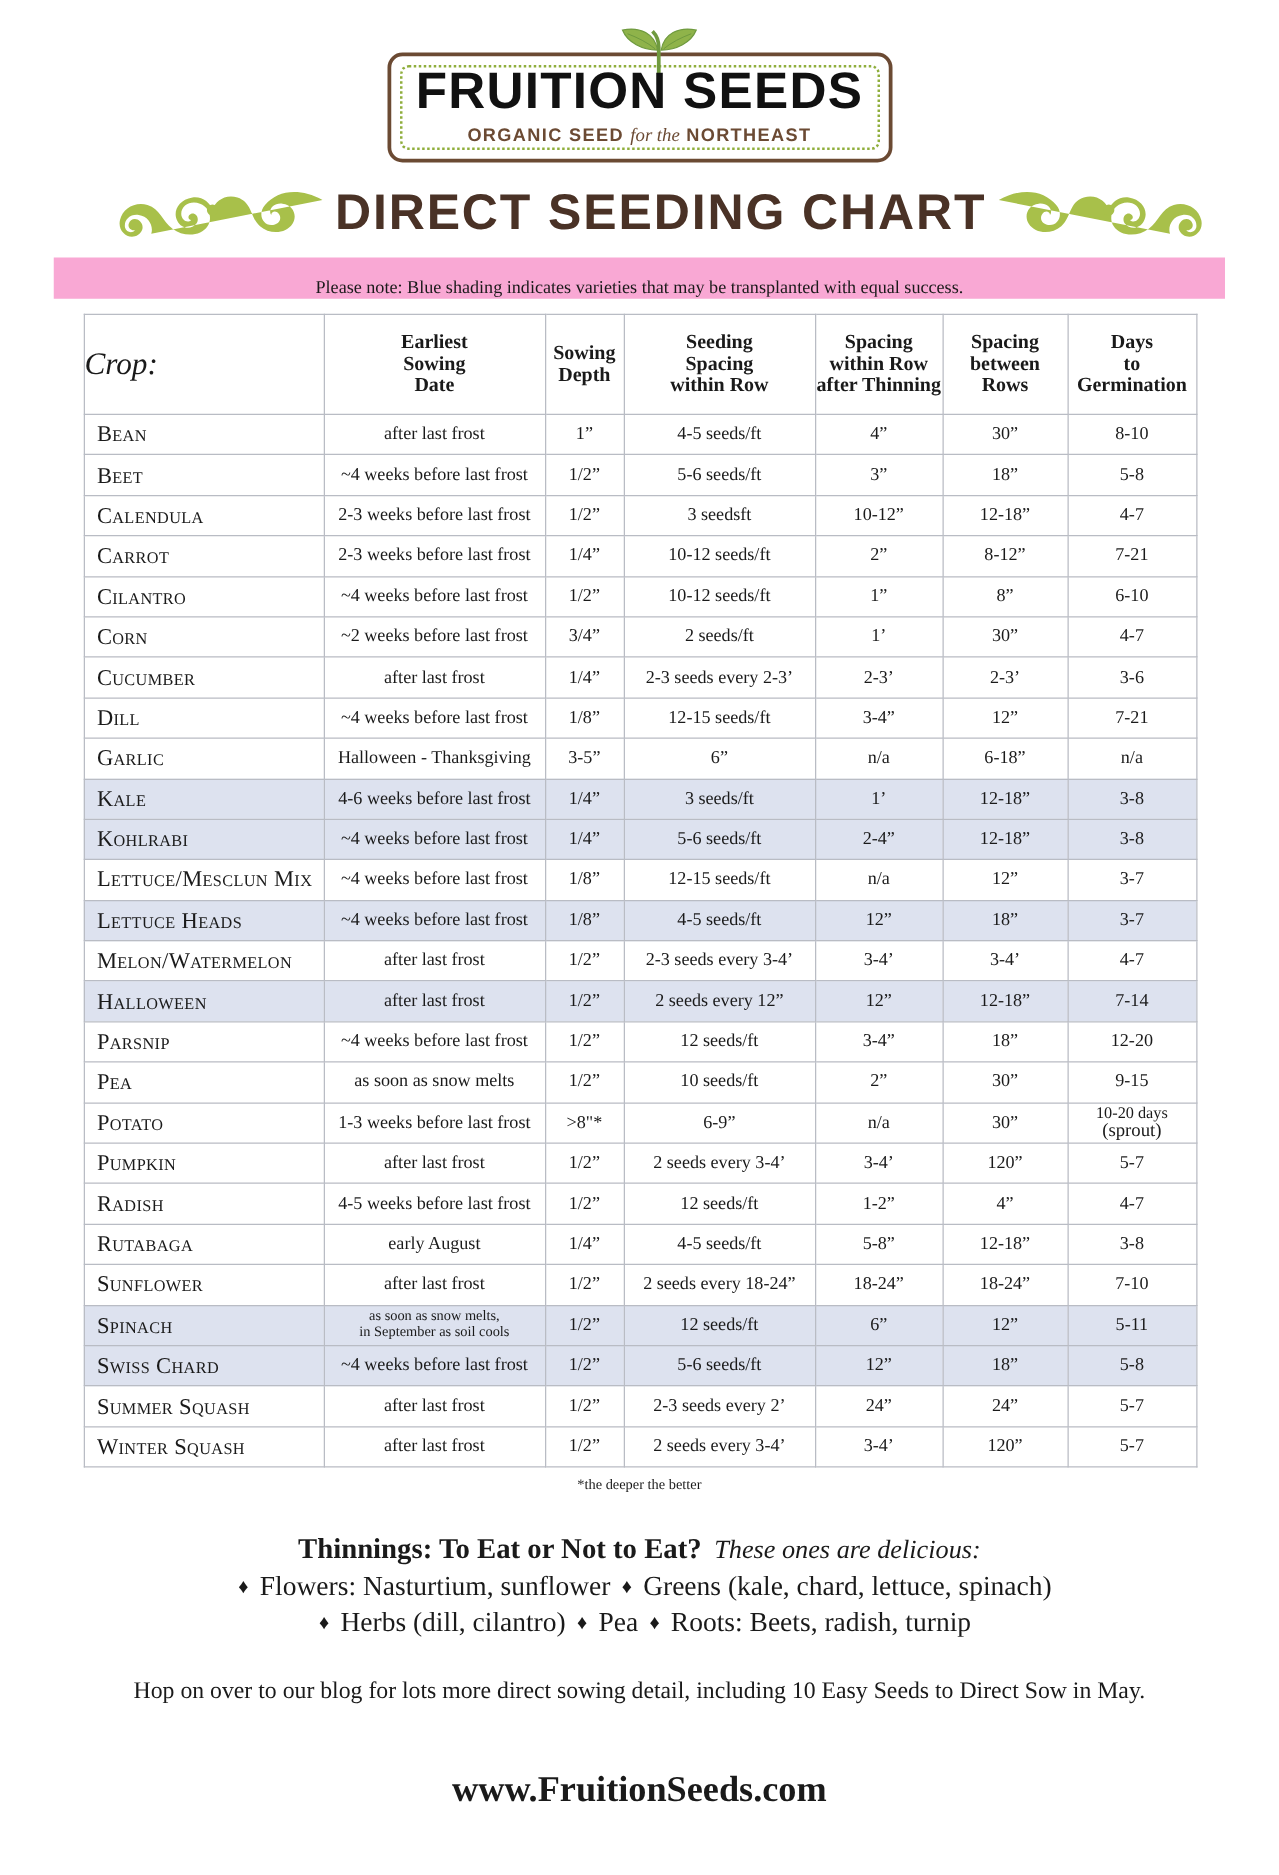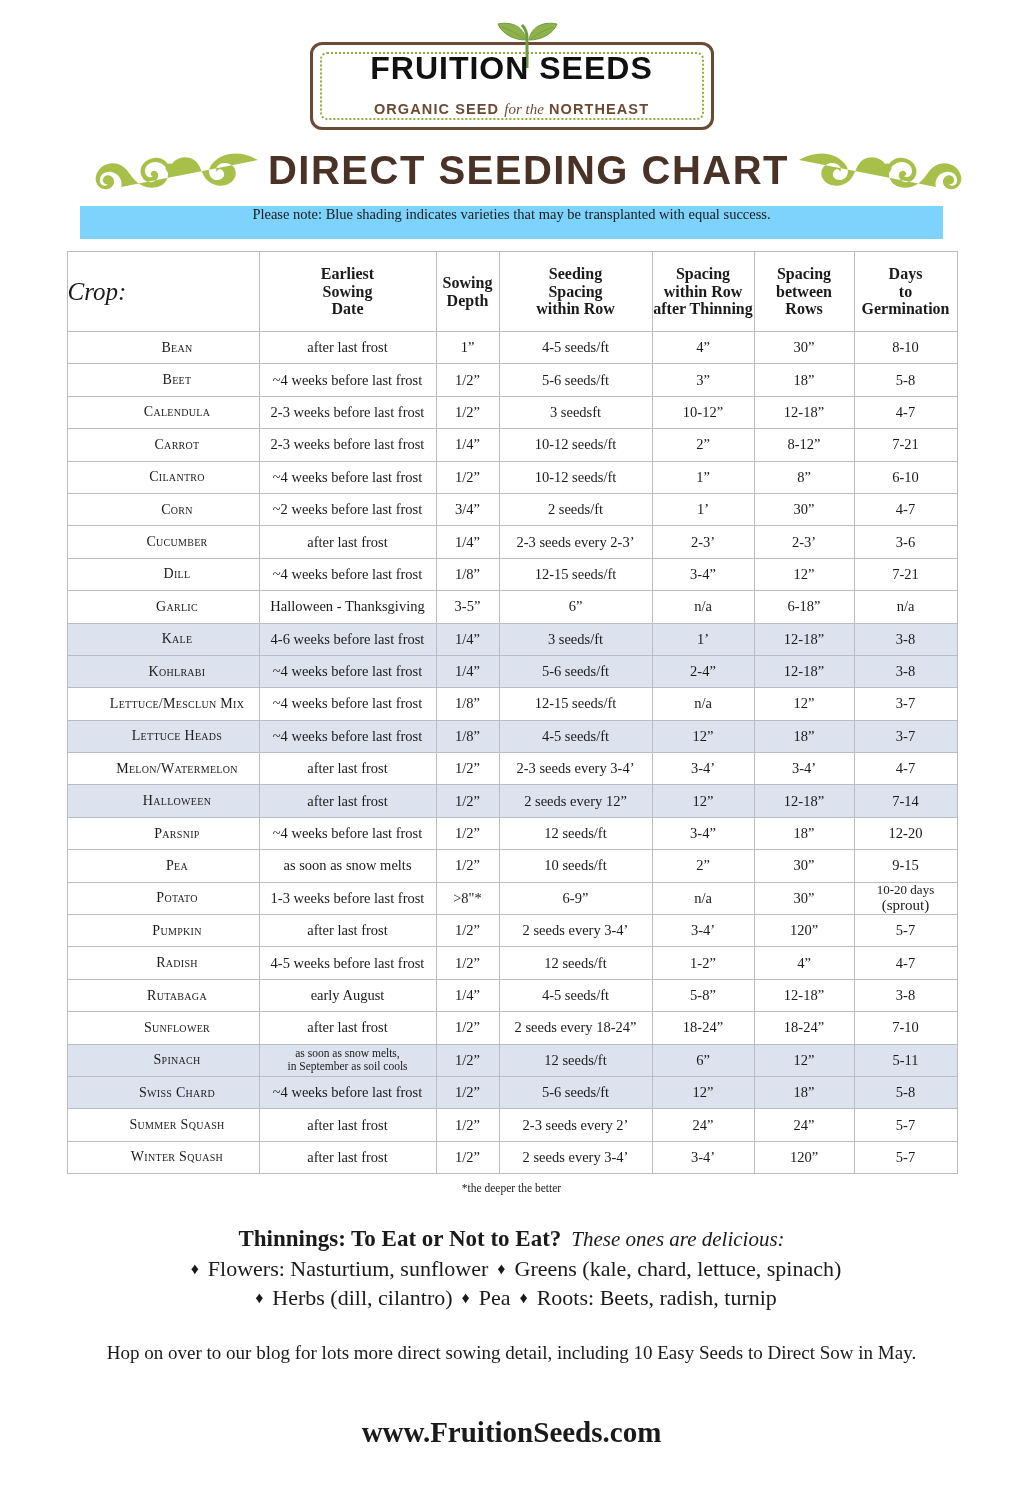"FRUITION SEEDS" .logo-main { font-size: 32px -> 41px }
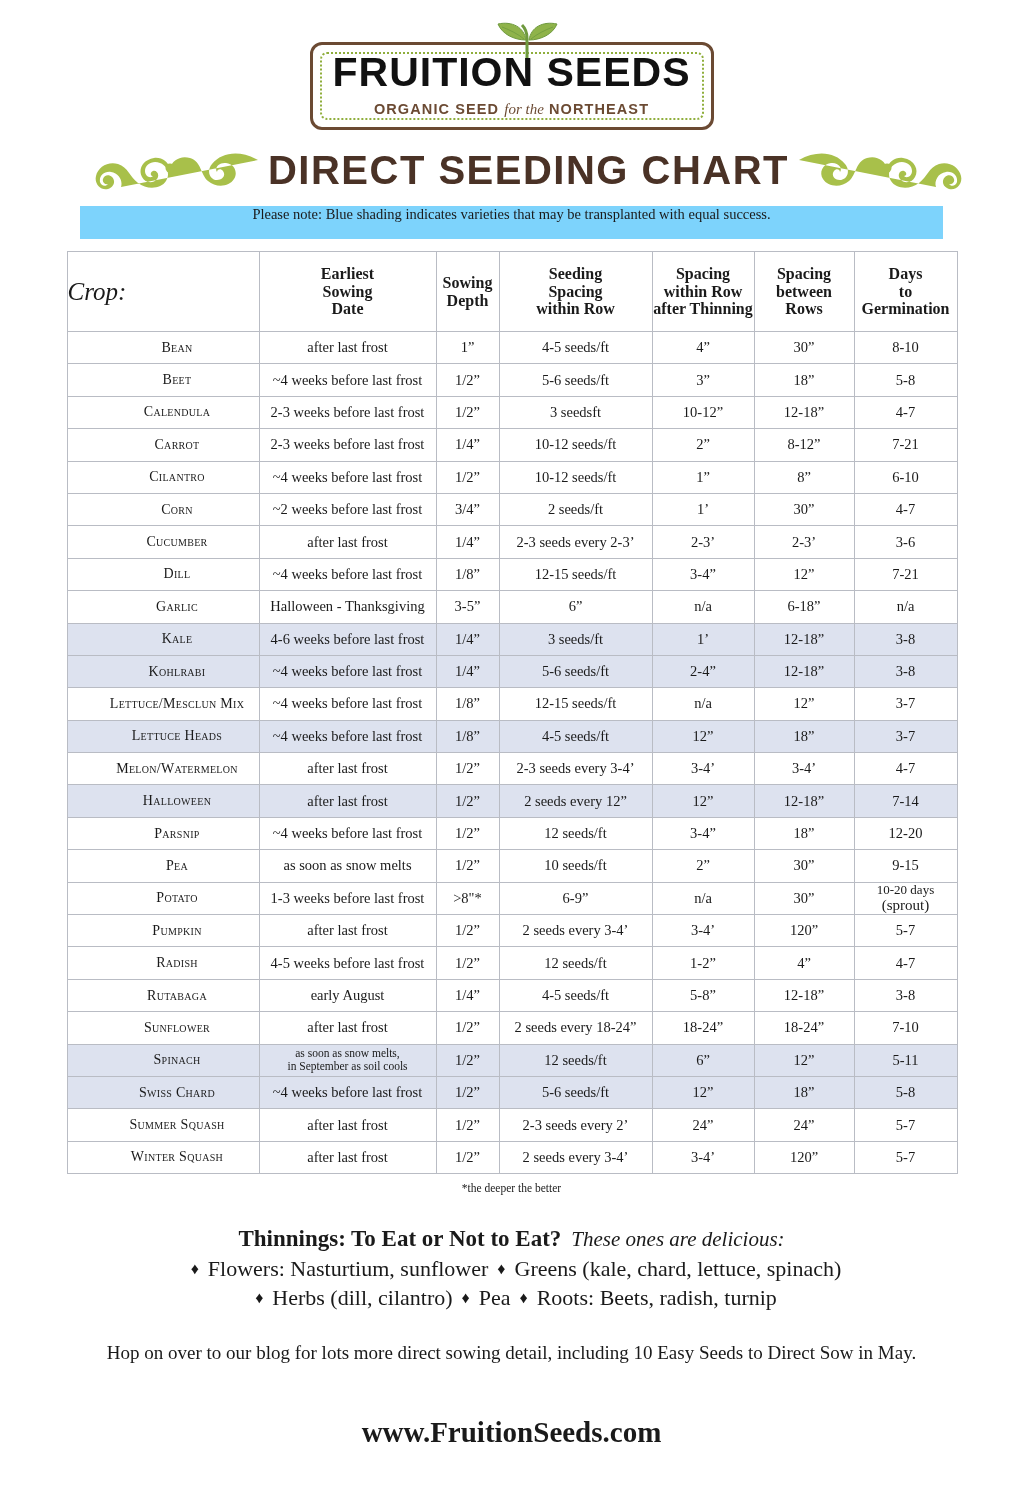"Please note: Blue shading indicates" .note-banner { align-items: flex-start -> flex-end; background: #7dd3fc -> #f9a8d4; width: 863px -> 937px }
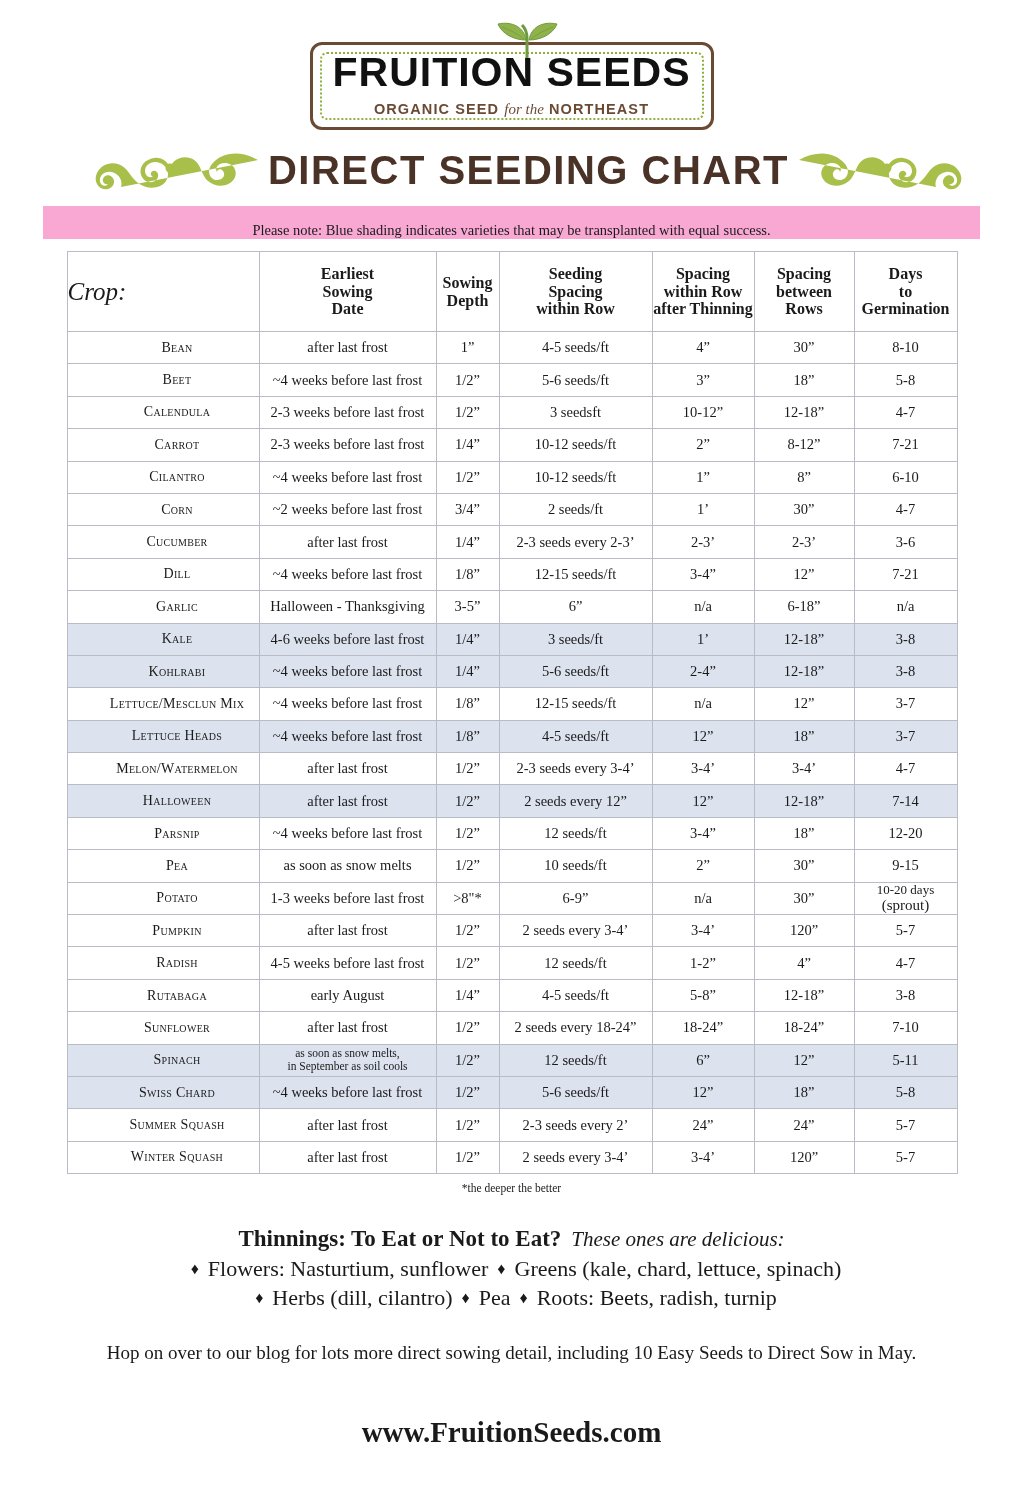"Bean" tbody td.crop { font-size: 14px -> 18px; padding-left: 28px -> 10px; text-align: center -> left }
